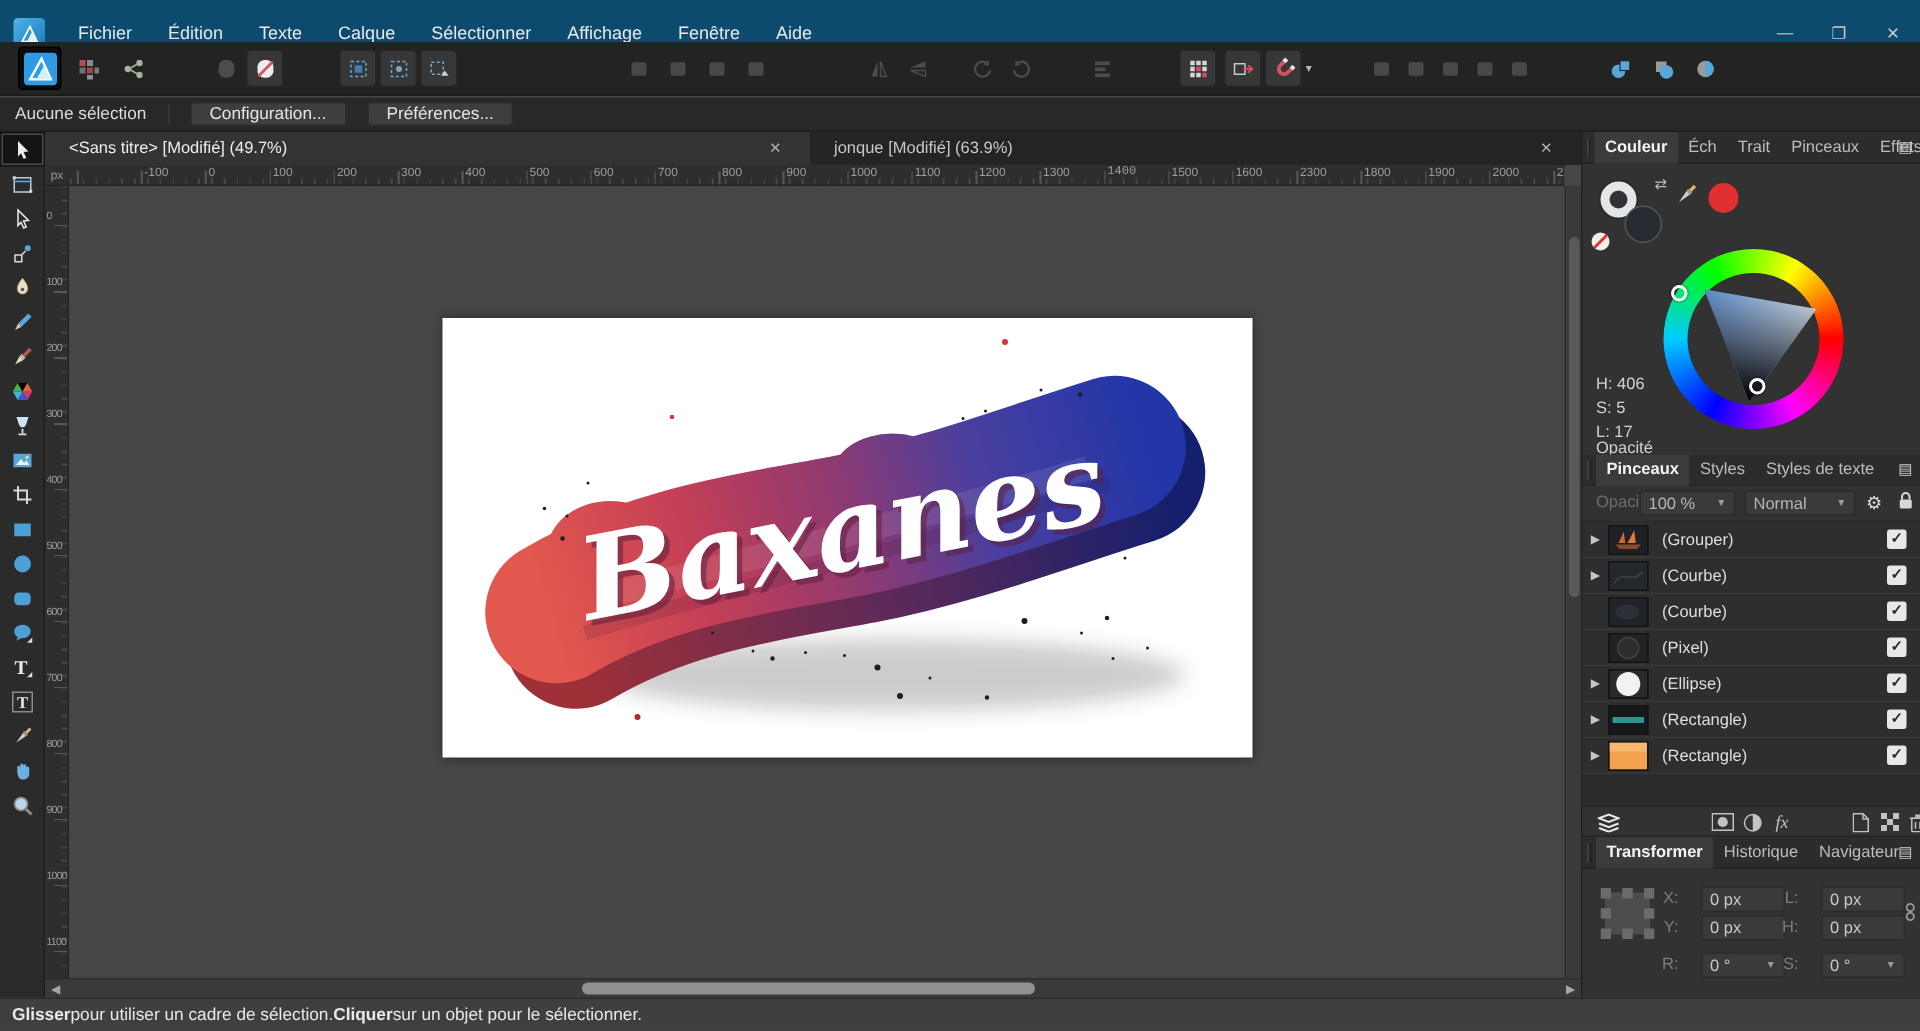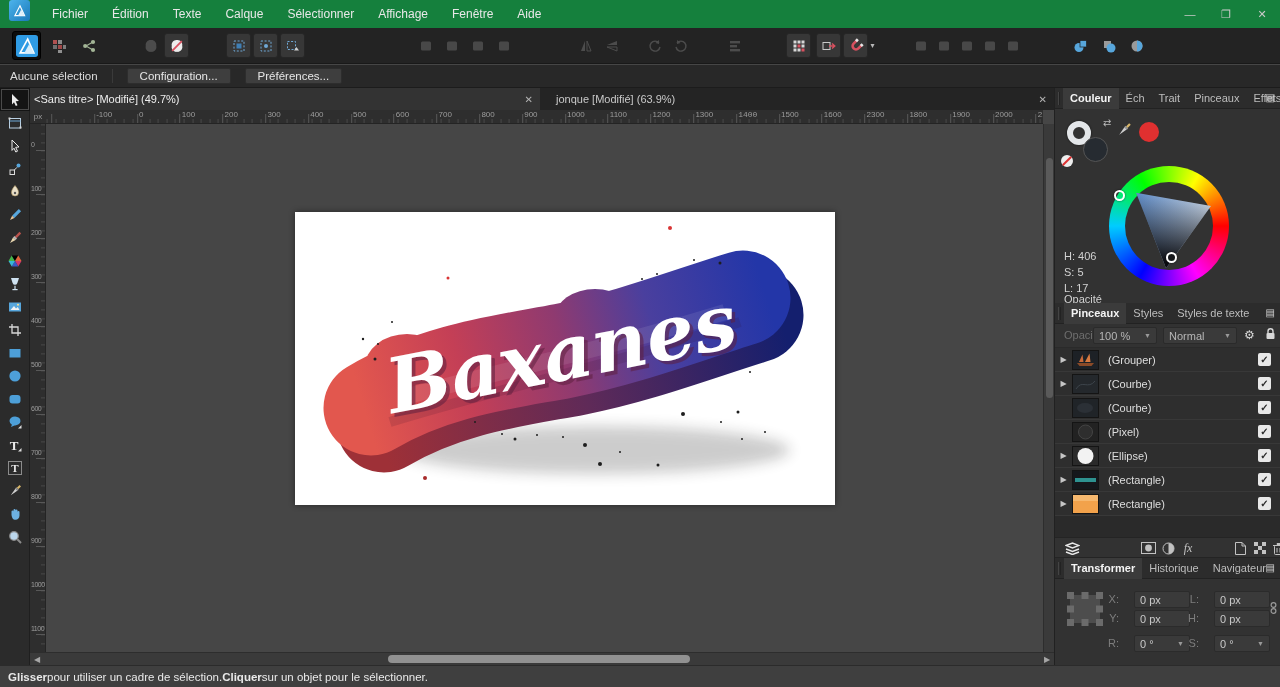"Fichier" #titlebar { align-items: none -> center; background: #15803d -> #0c4a6e }
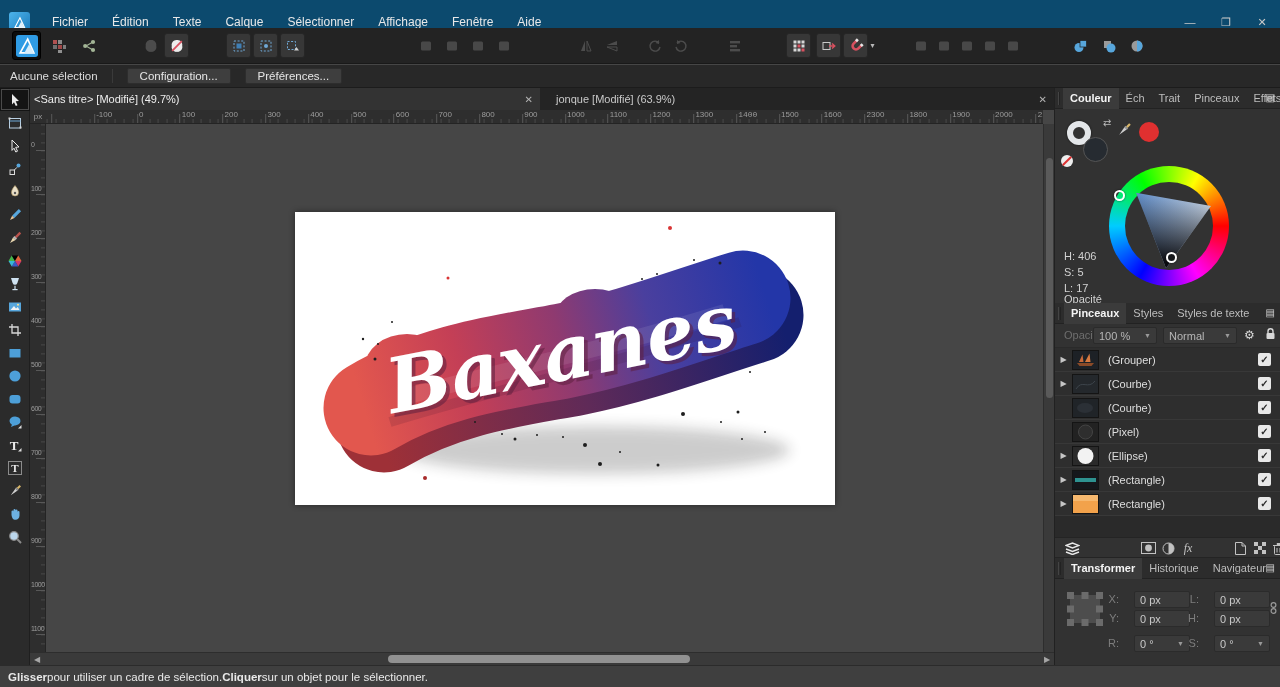"<Sans titre> [Modifié] (49.7%)" .doctab { padding: 0 4px -> 0 16px }
